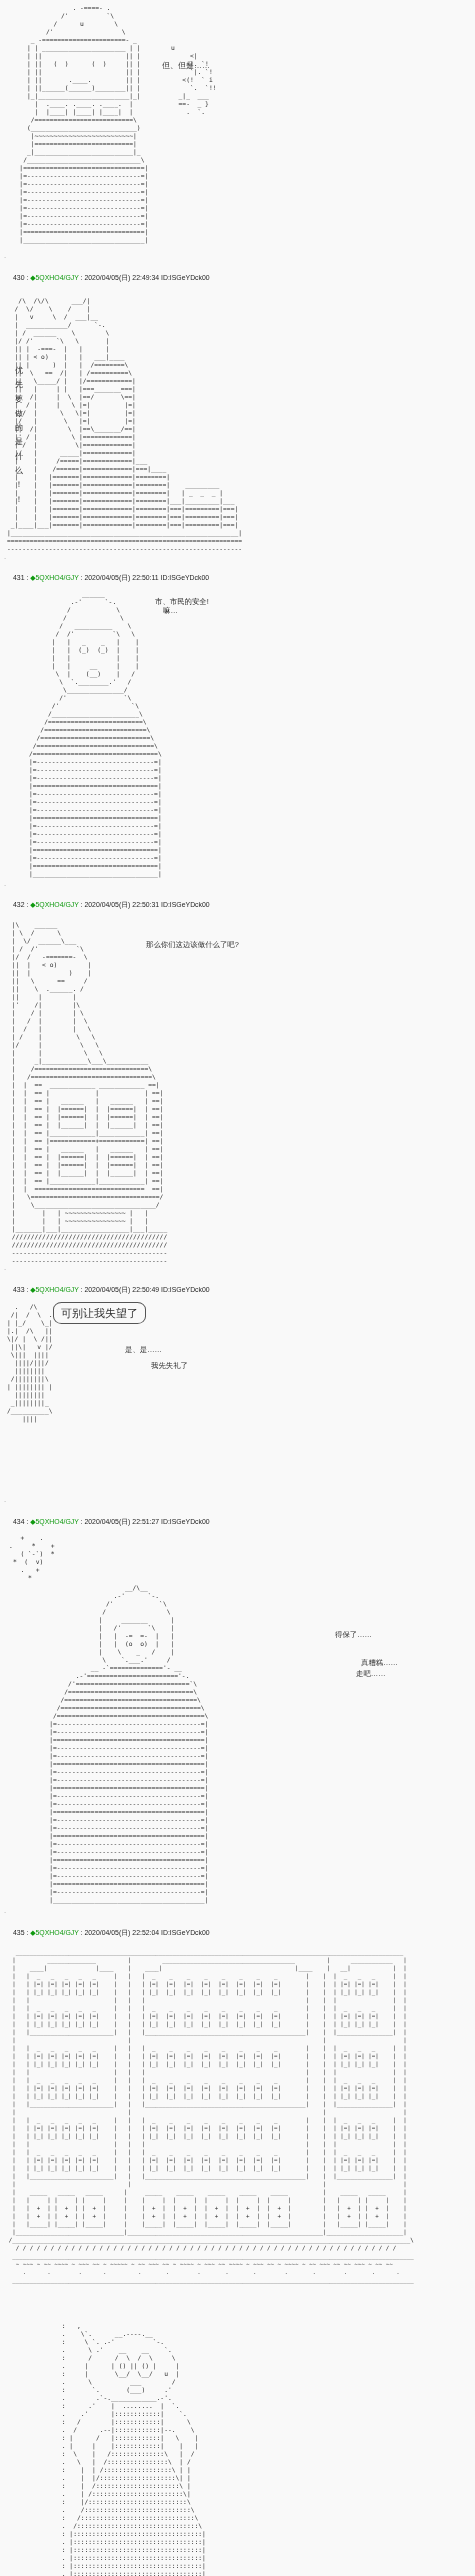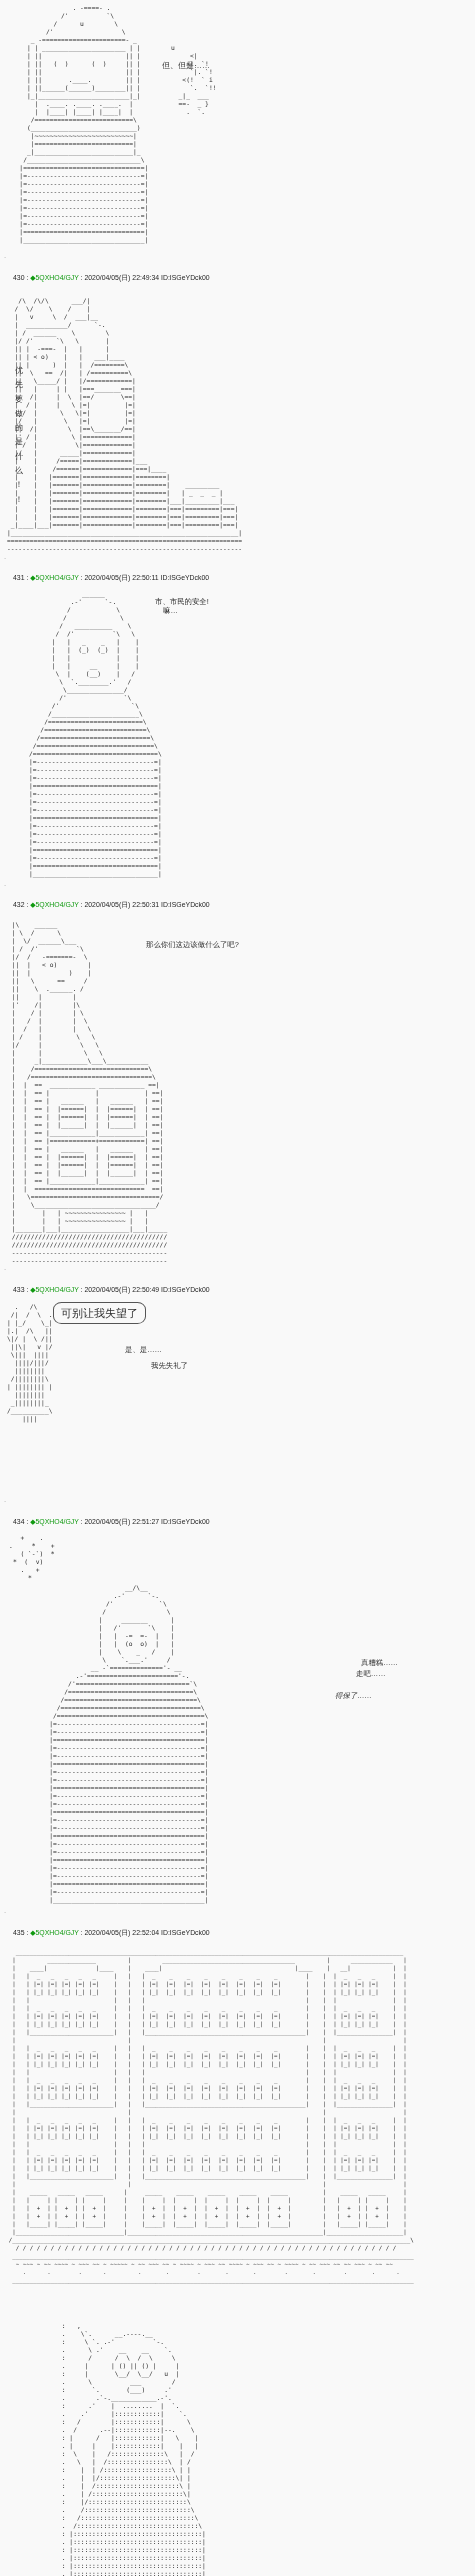"得保了……" div.speech { font-style: italic -> none; top: 1691px -> 1630px }
